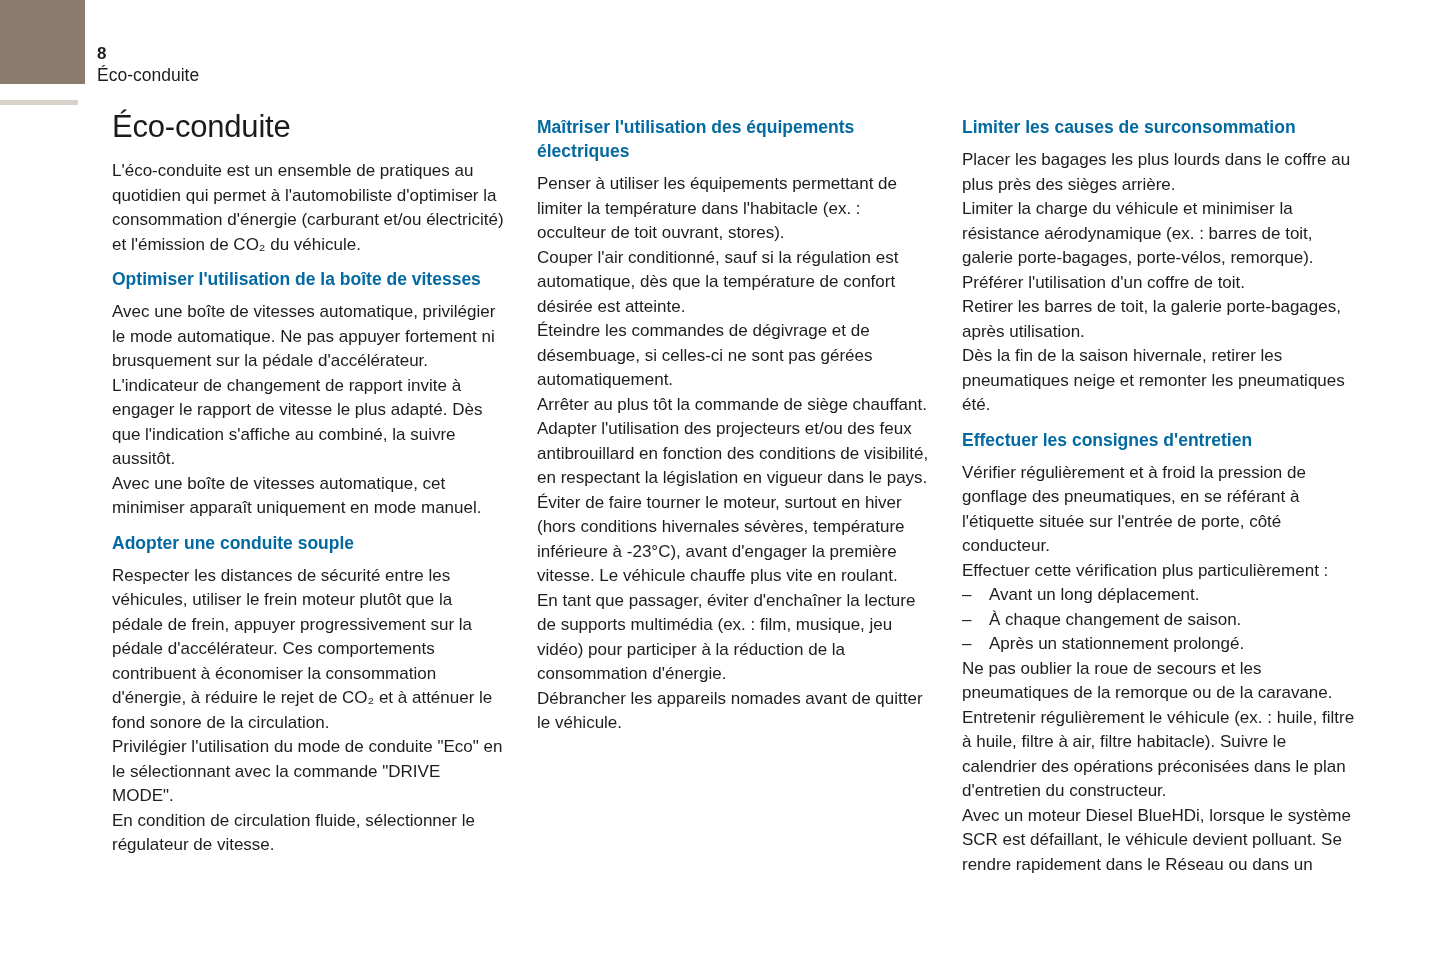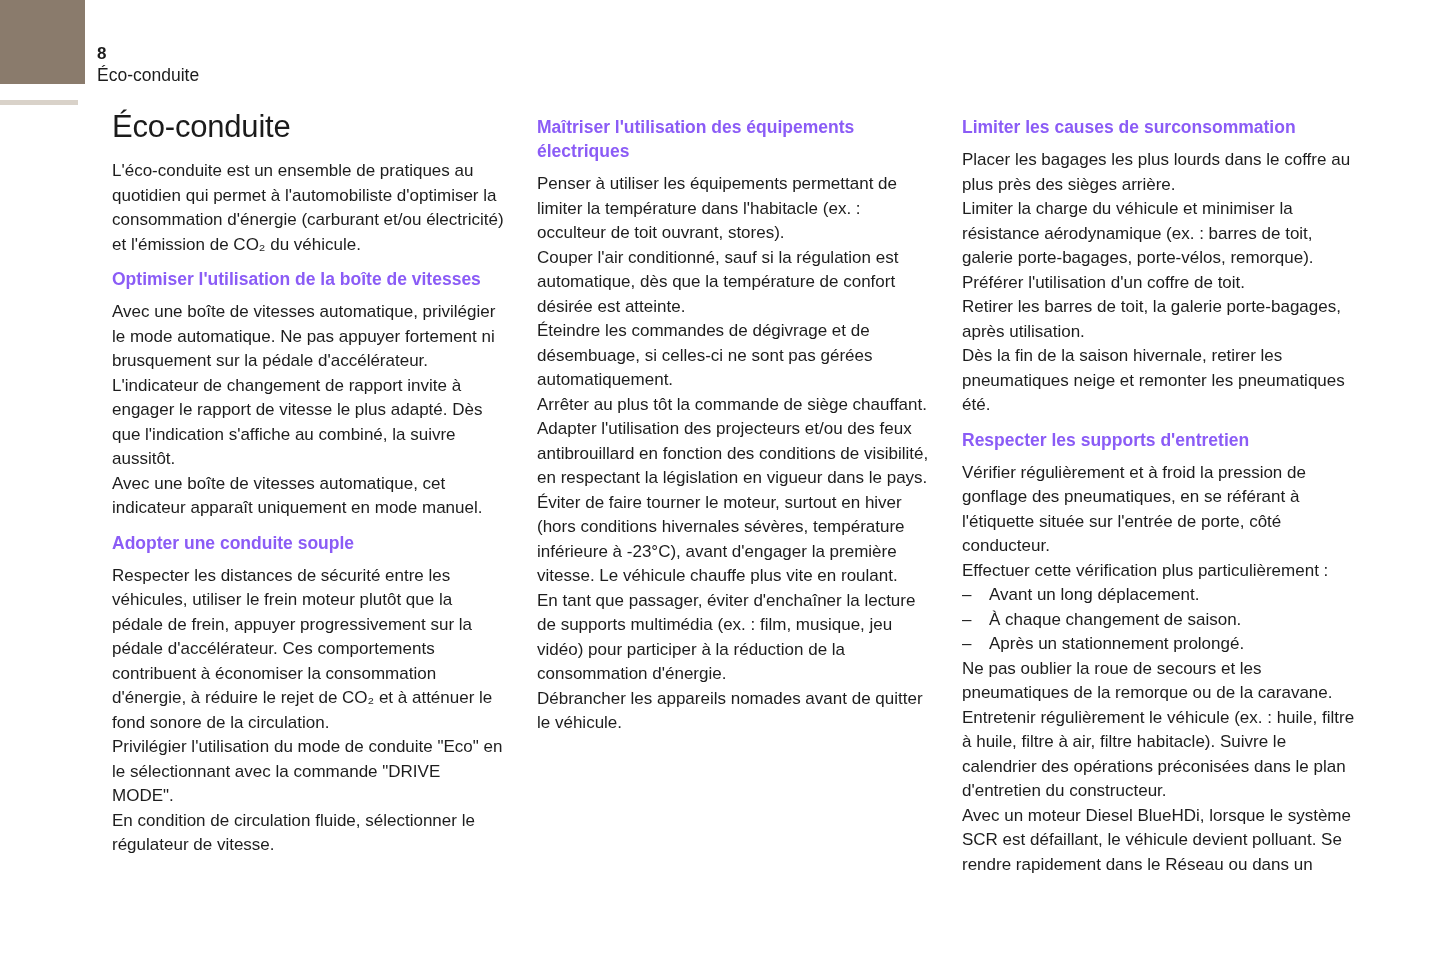"Maîtriser l'utilisation des équipements" .subhead { color: #8b5cf6 -> #0369a1 }
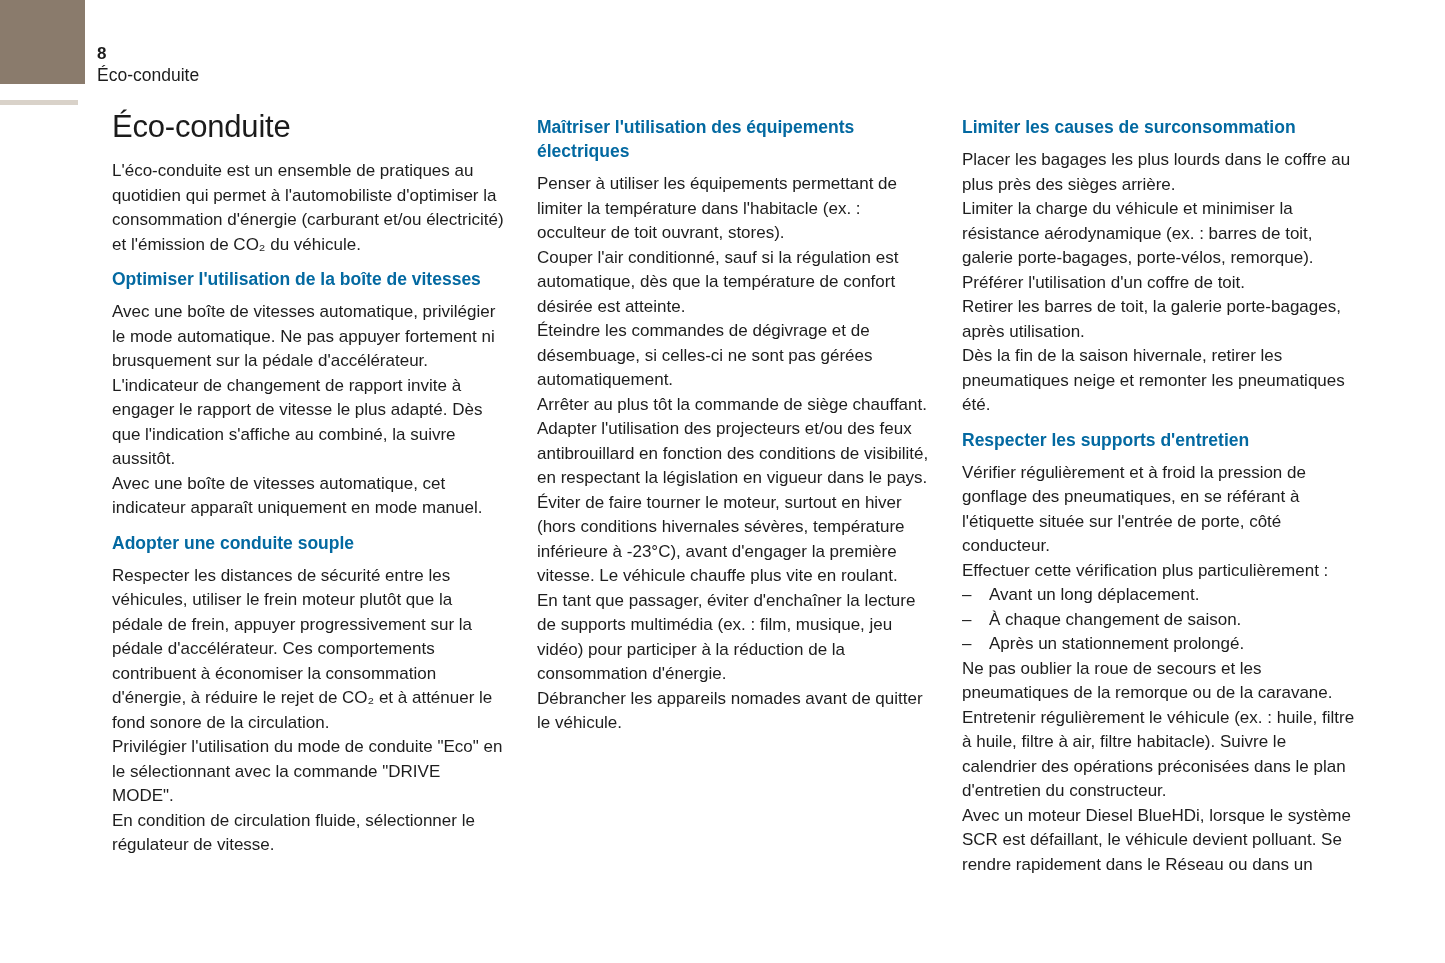"Respecter les supports d'entretien" h2.subhead { text: Respecter les supports -> Effectuer les consignes }
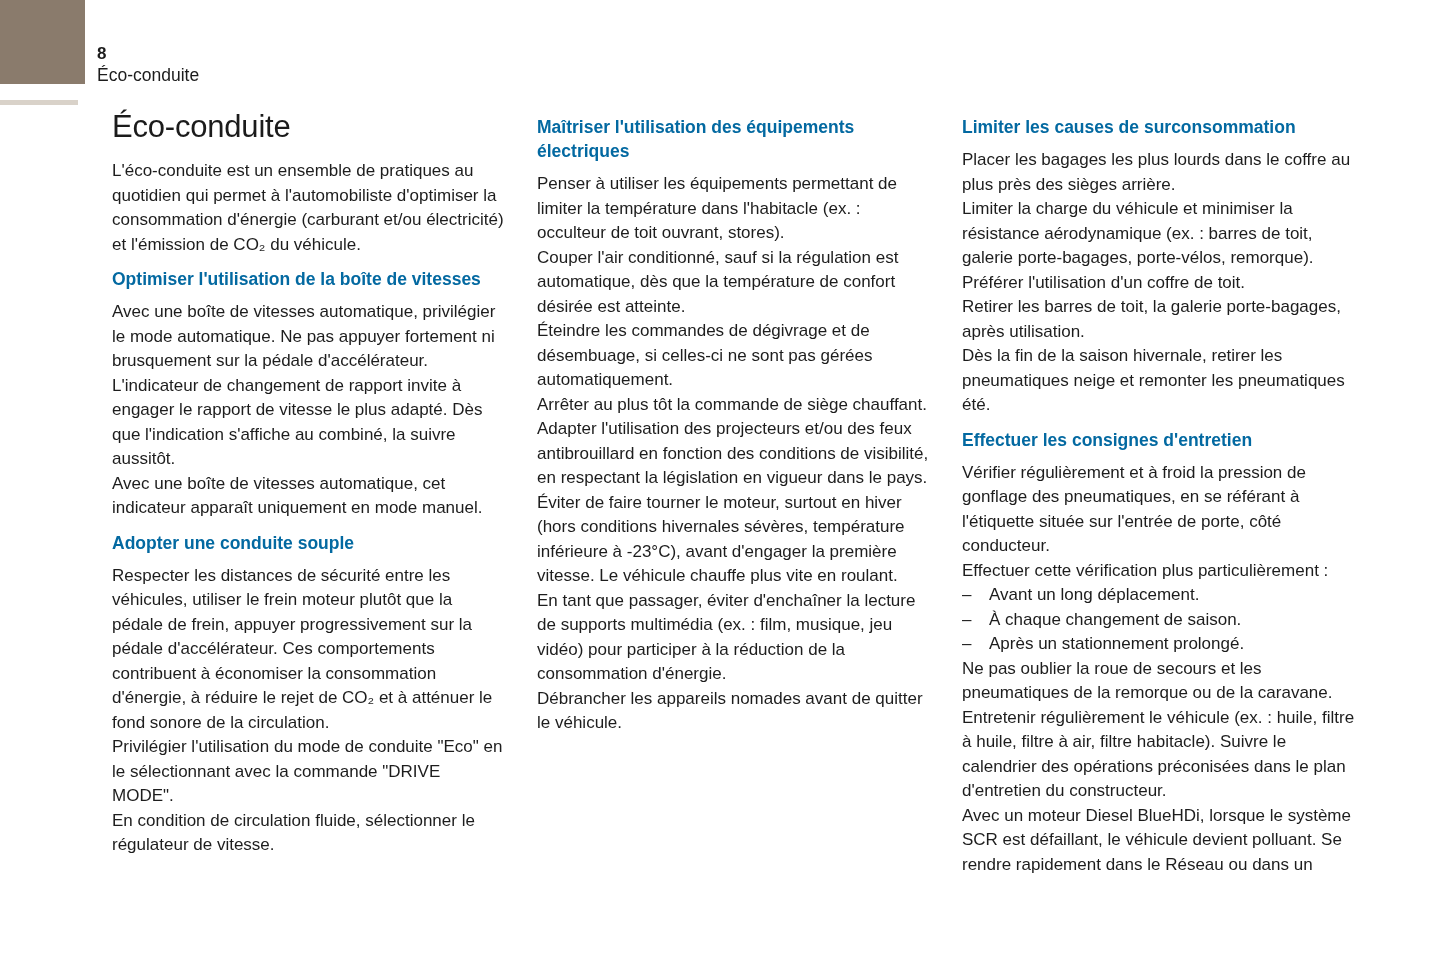"Avec une boîte de vitesses automatique, cet" p.body-p { text: indicateur -> minimiser }
